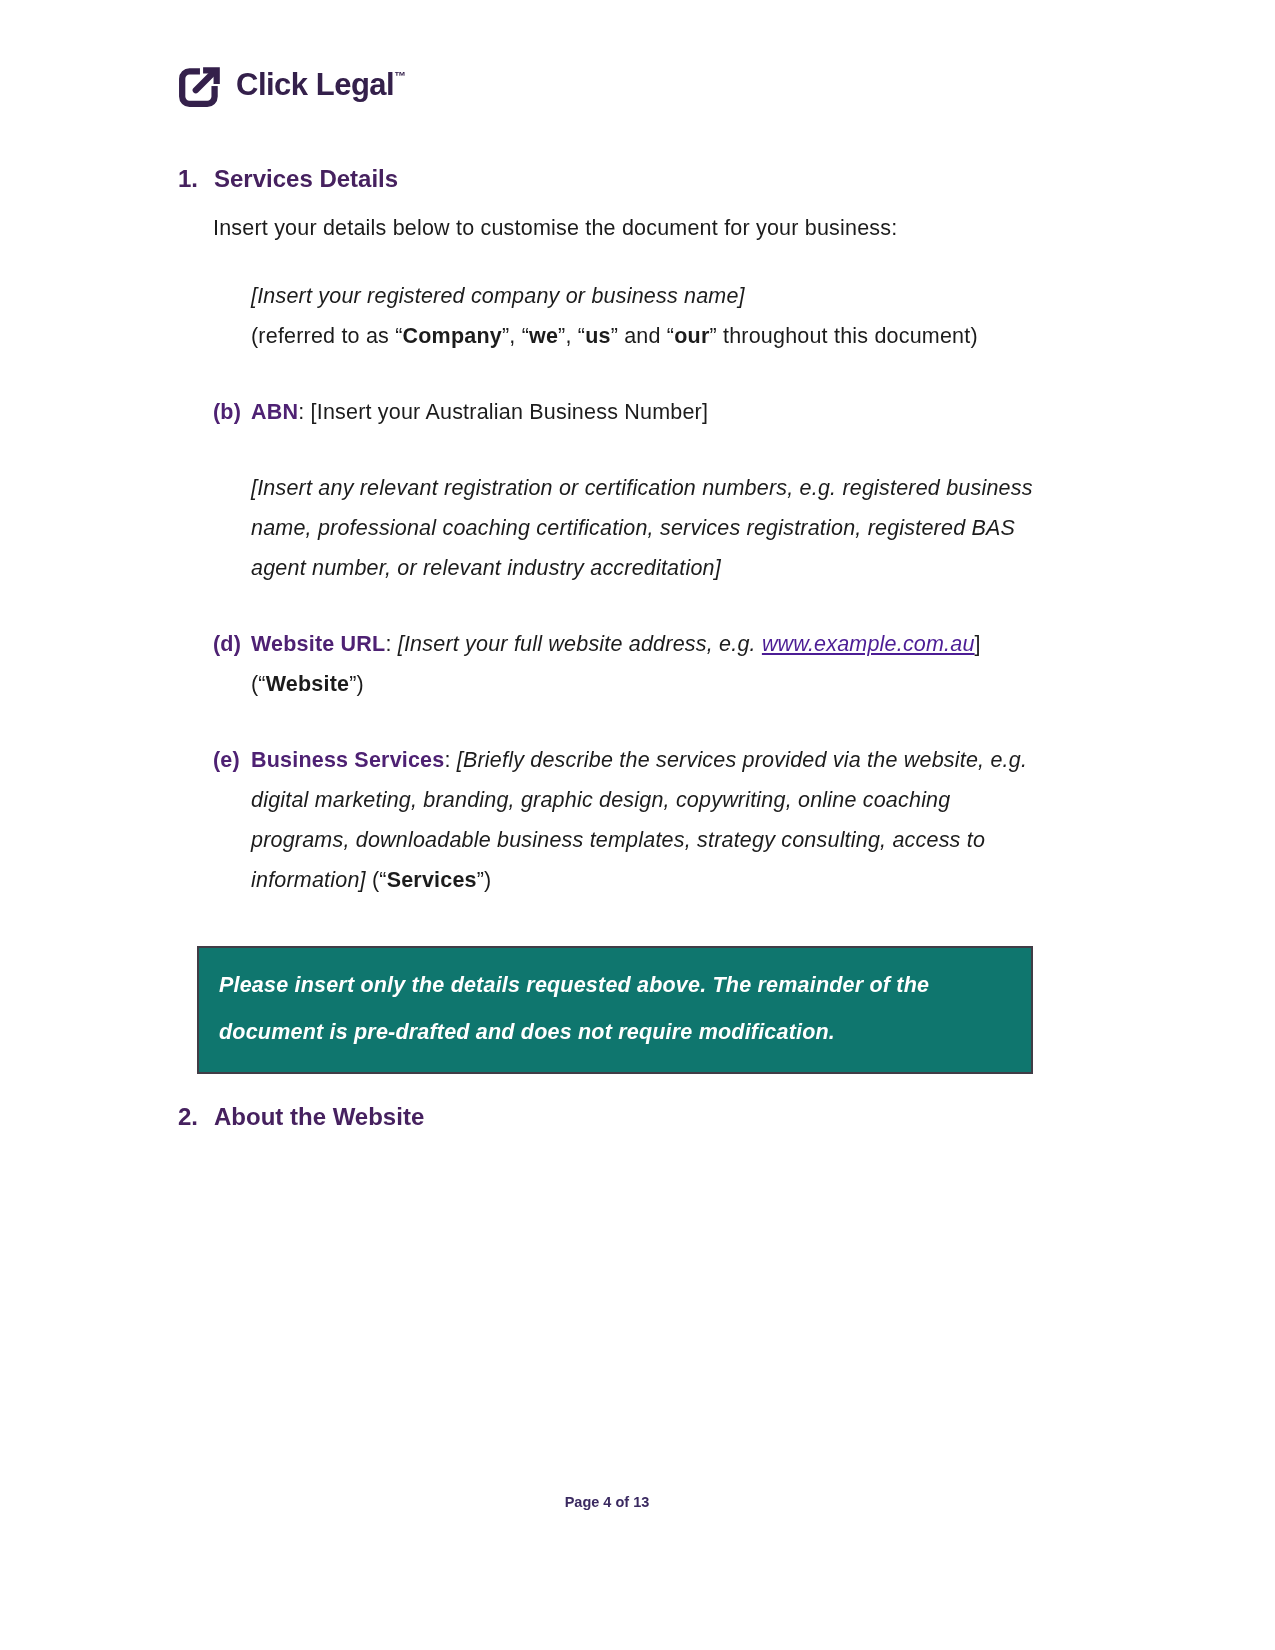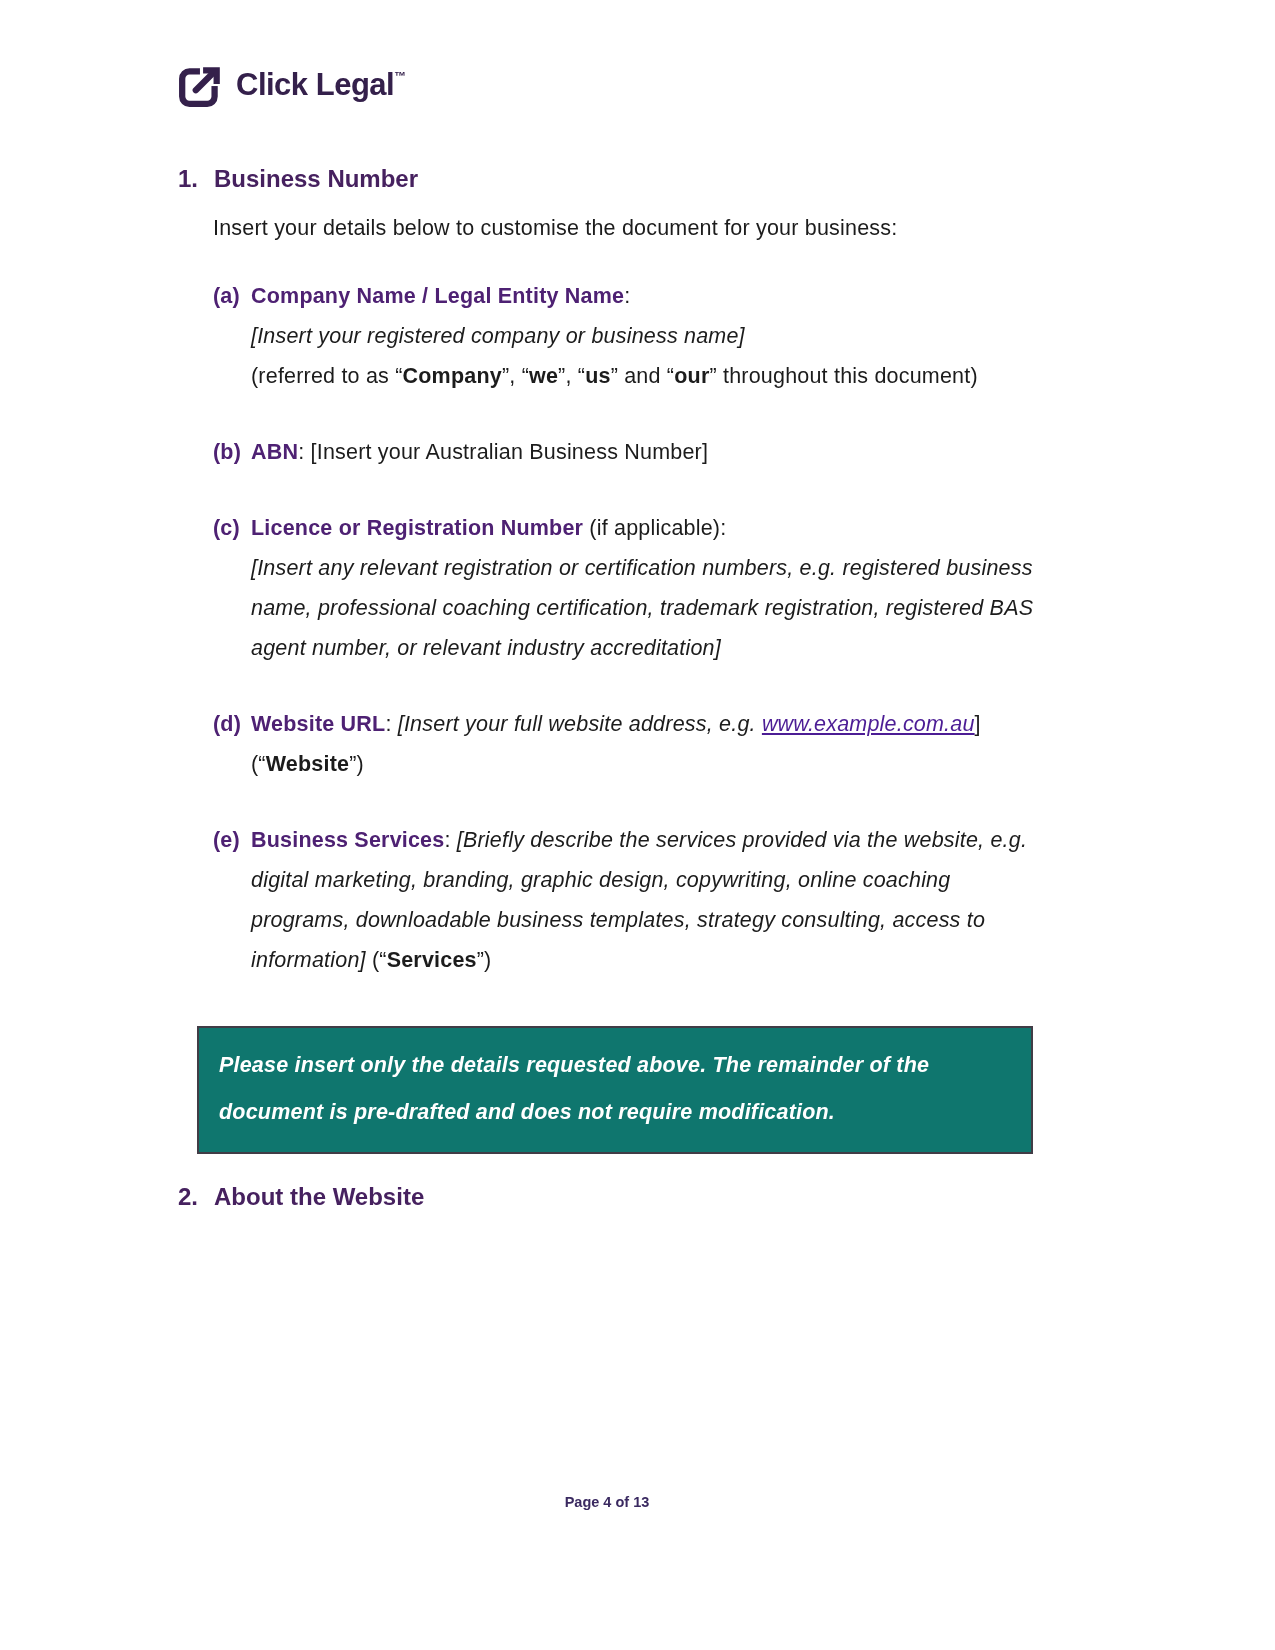"Business Number" span { text: Business Number -> Services Details }
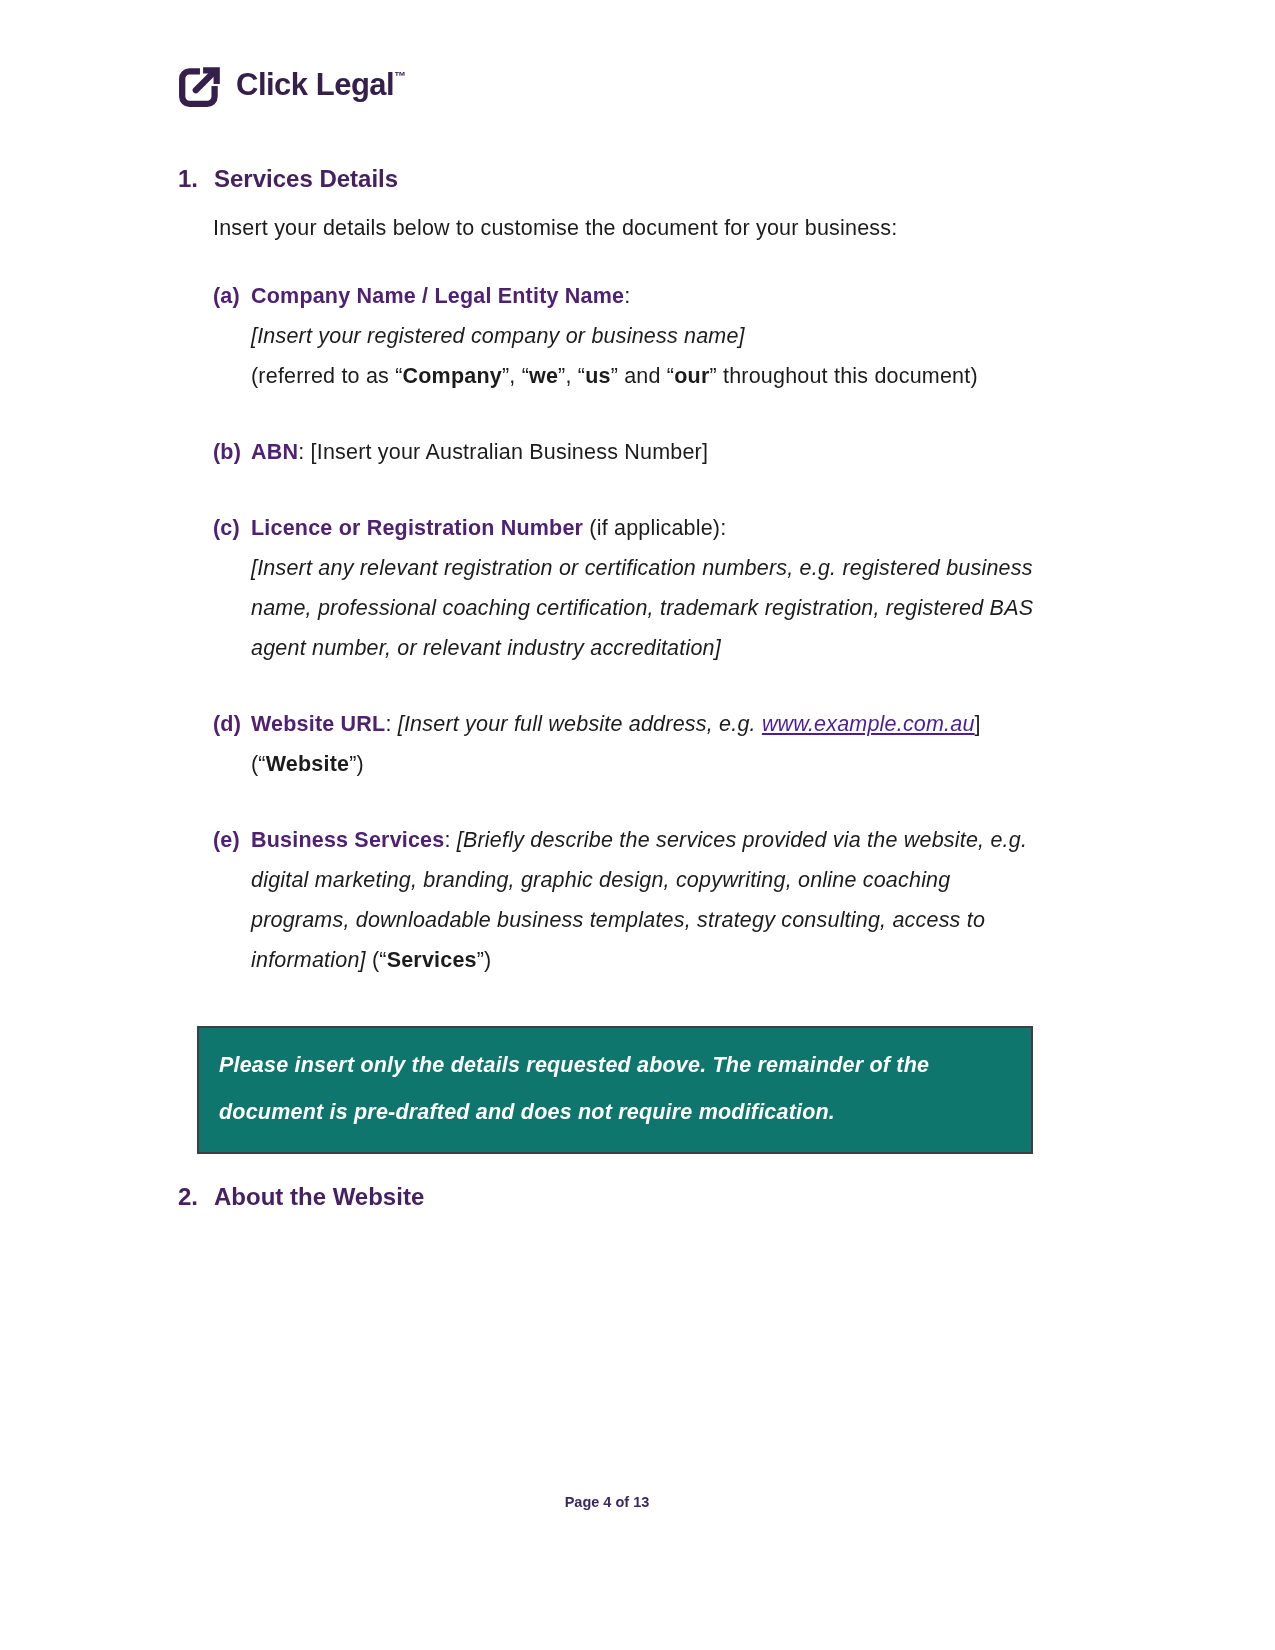"(a) Company Name / Legal" div.item-first { html: <div><span>(a)</span><span>Company Name / Legal Entity Name</span><span>:</span></div> -> none }
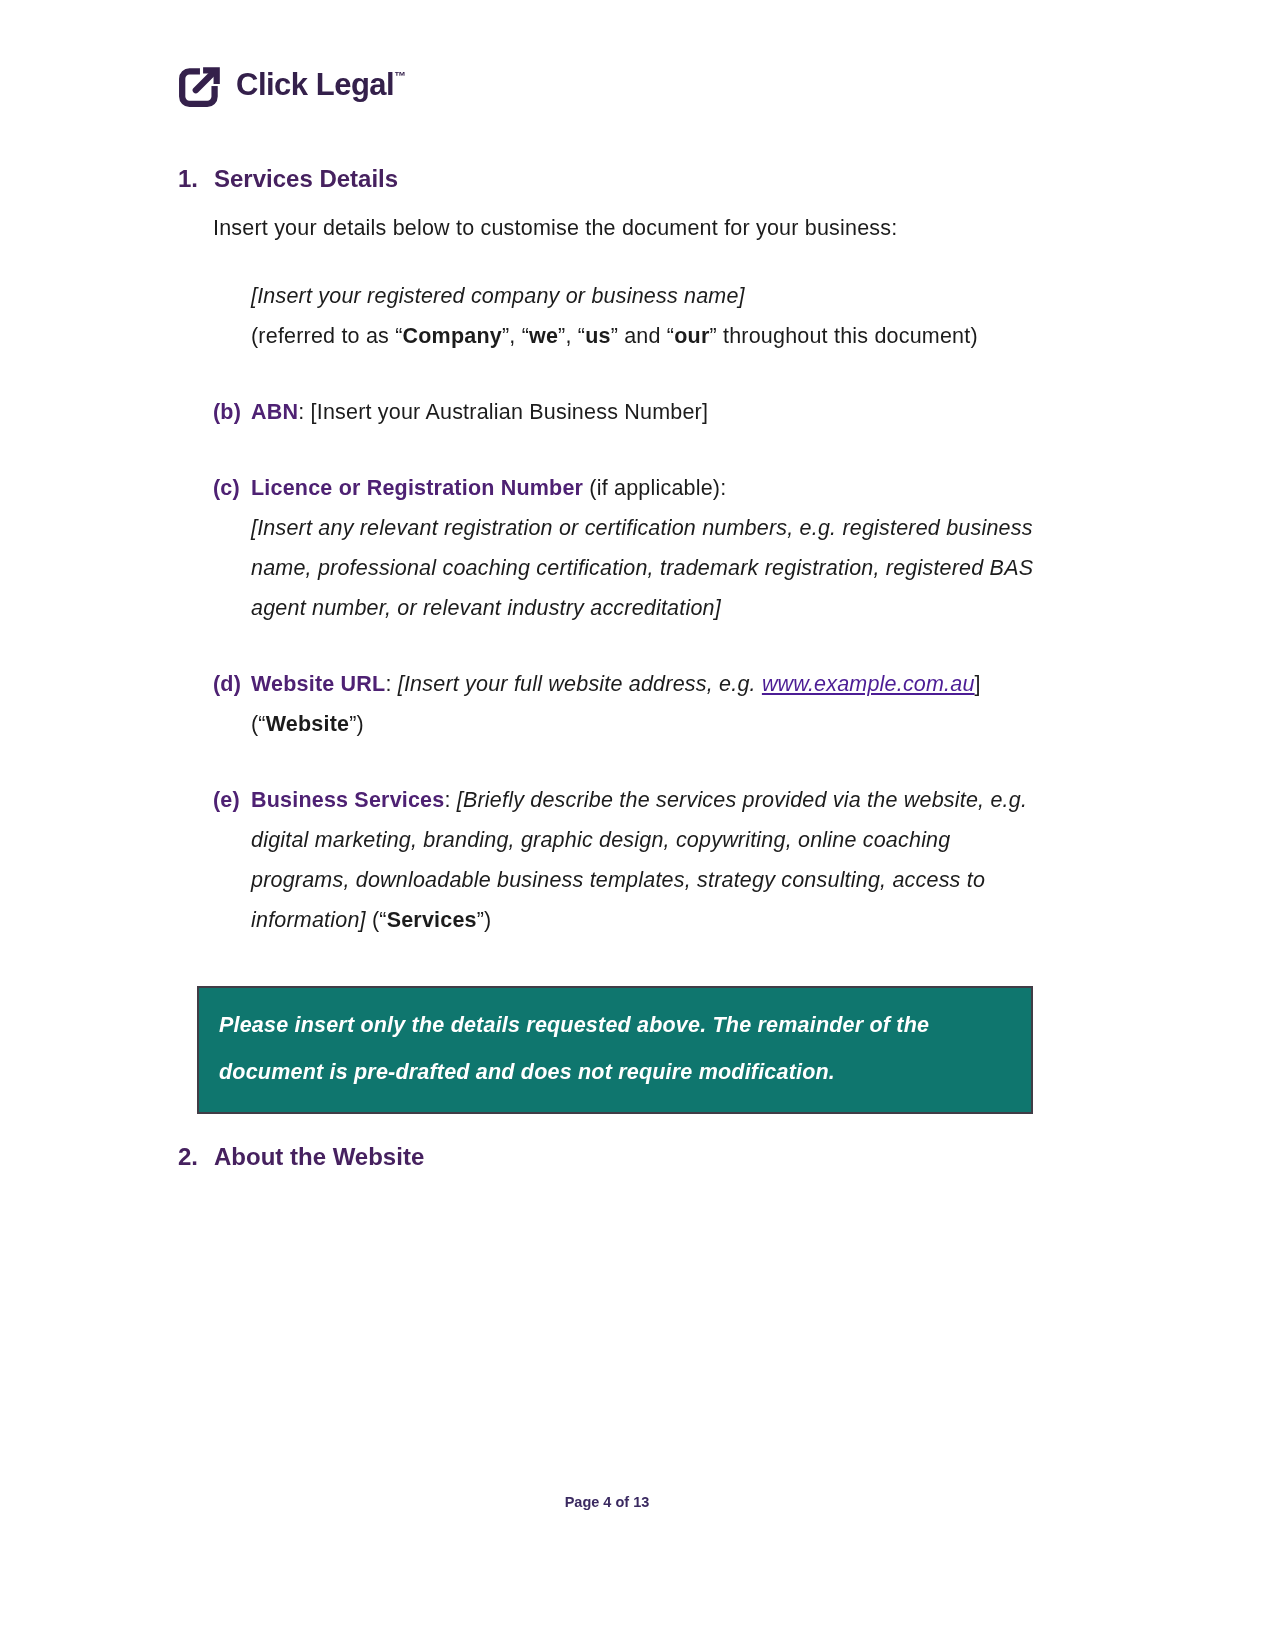"(c) Licence or Registration Number" div.item-first { html: <div><span>(c)</span><span>Licence or Registration Number</span><span> (if applicable):</span></div> -> none }
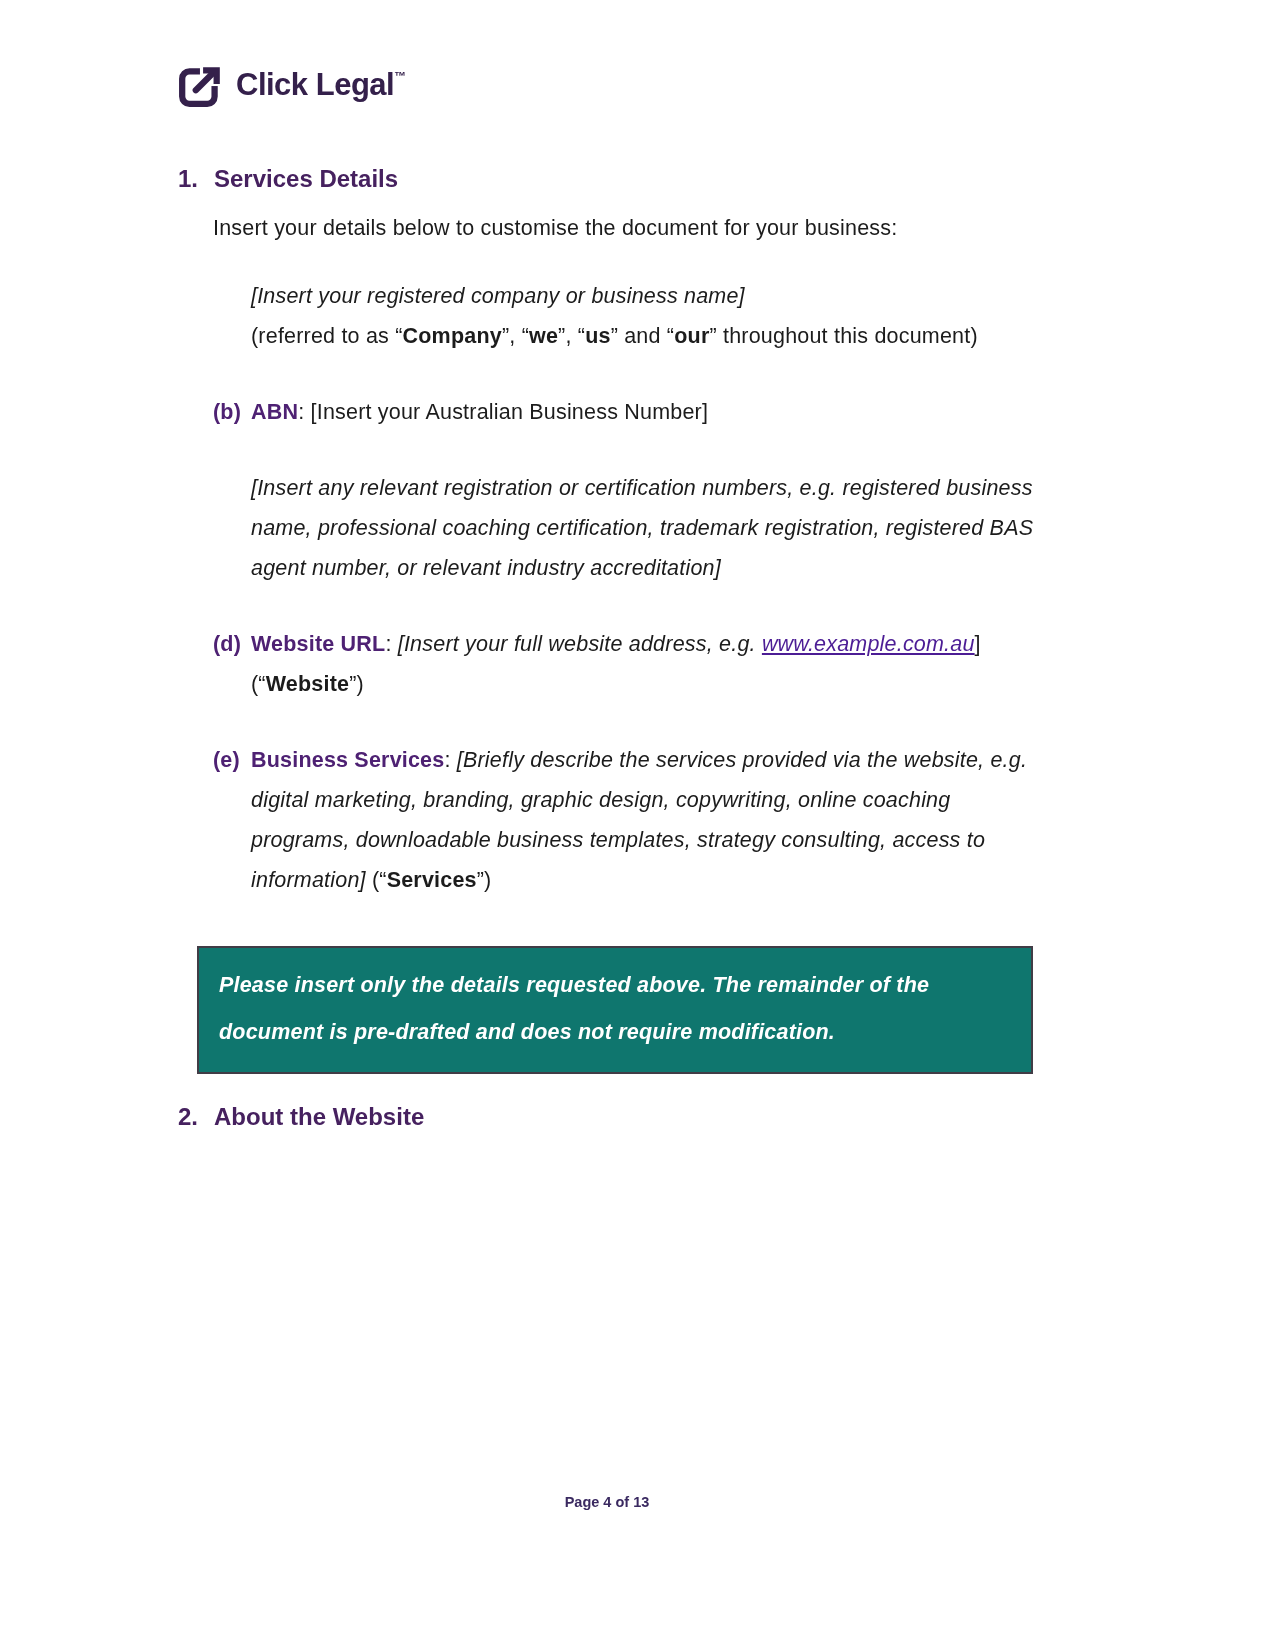"[Insert any relevant registration or" div.italic { text: trademark -> services }
